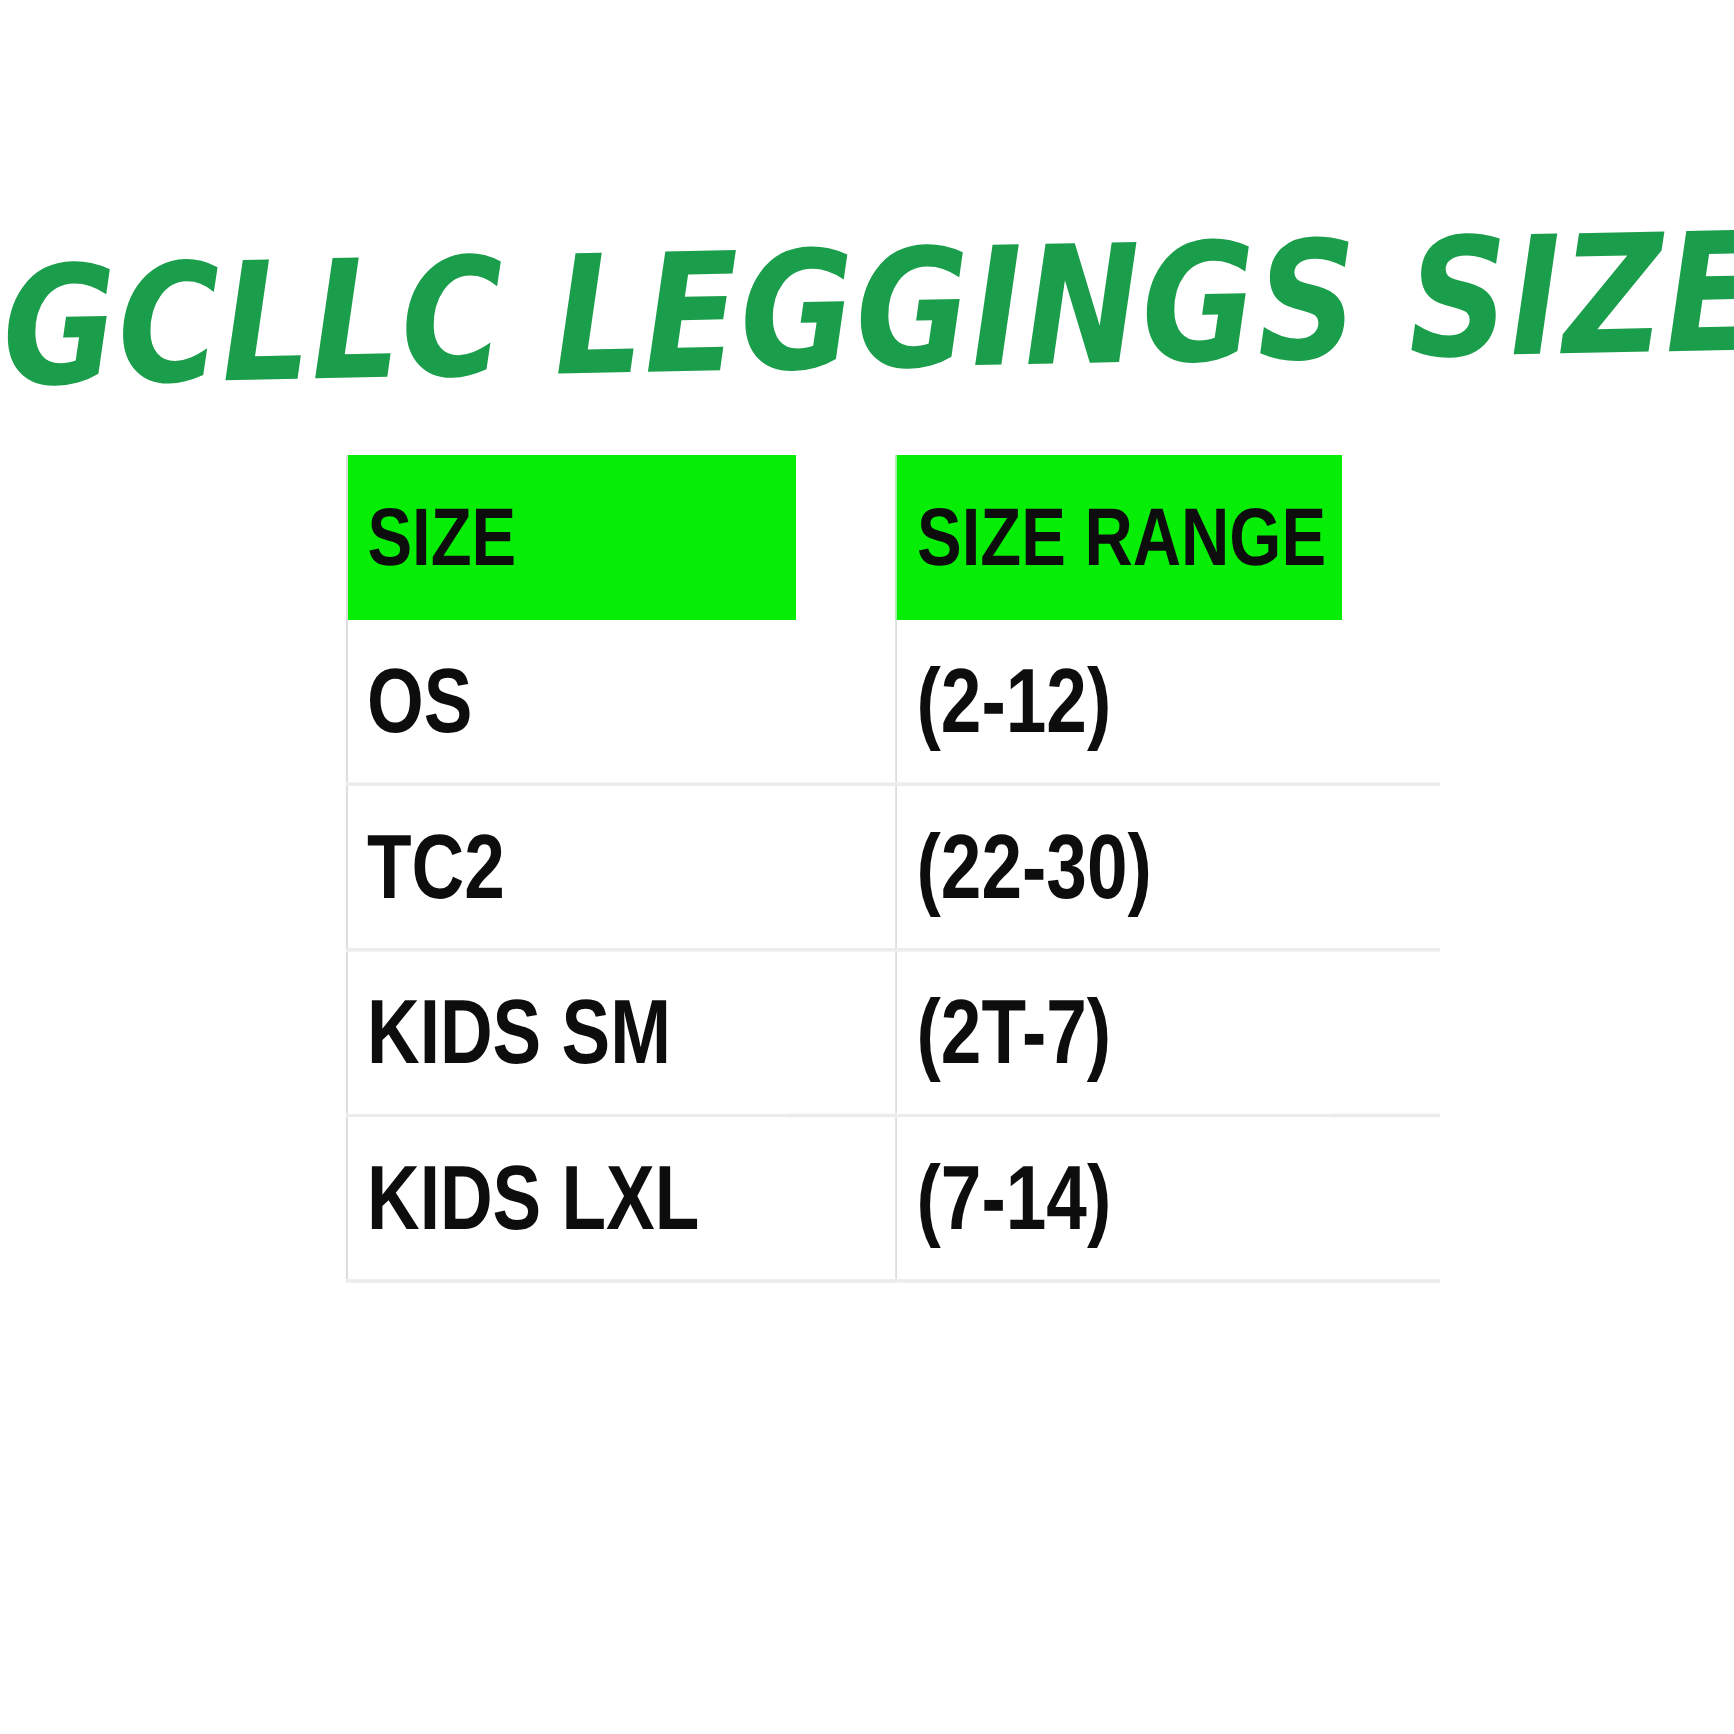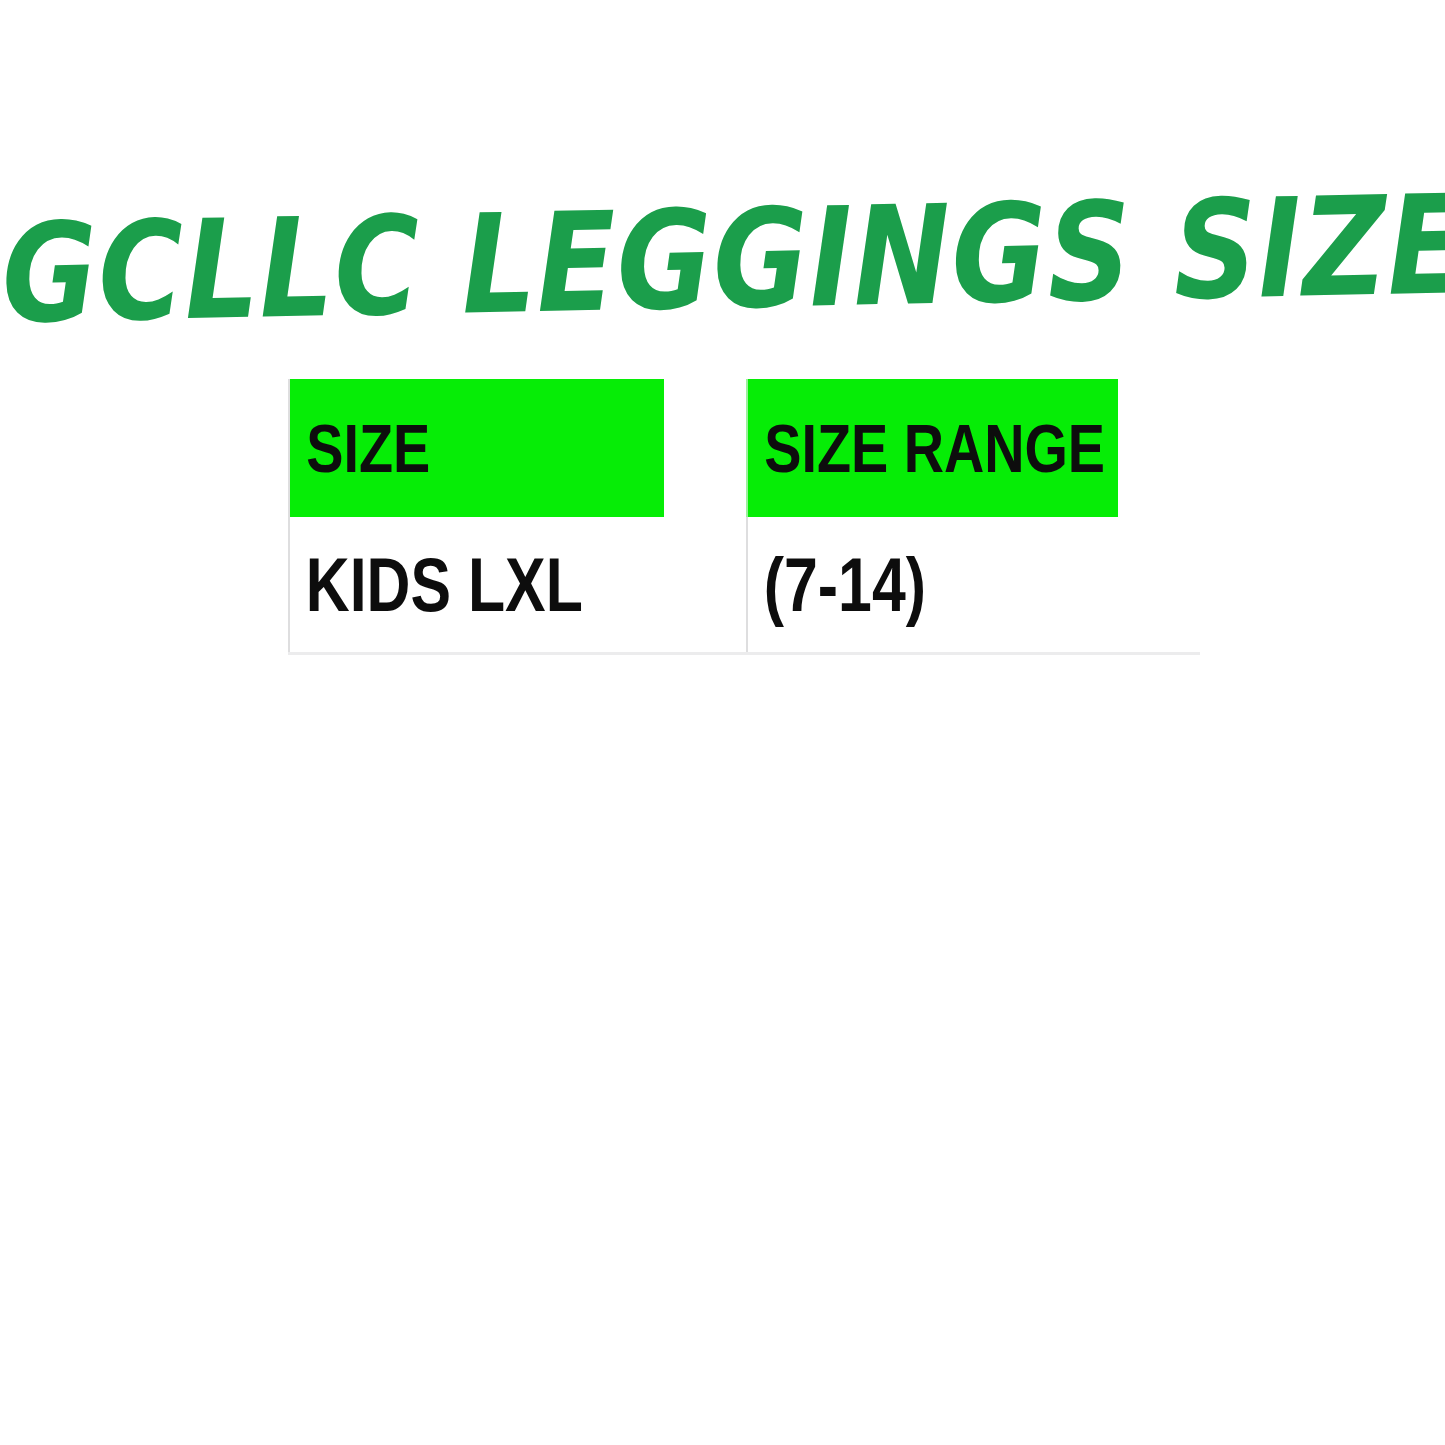"OS" tr { html: none -> <tr> <td> <span>OS</span> </td> <td> <span>(2-12)</span> </td> </tr> }
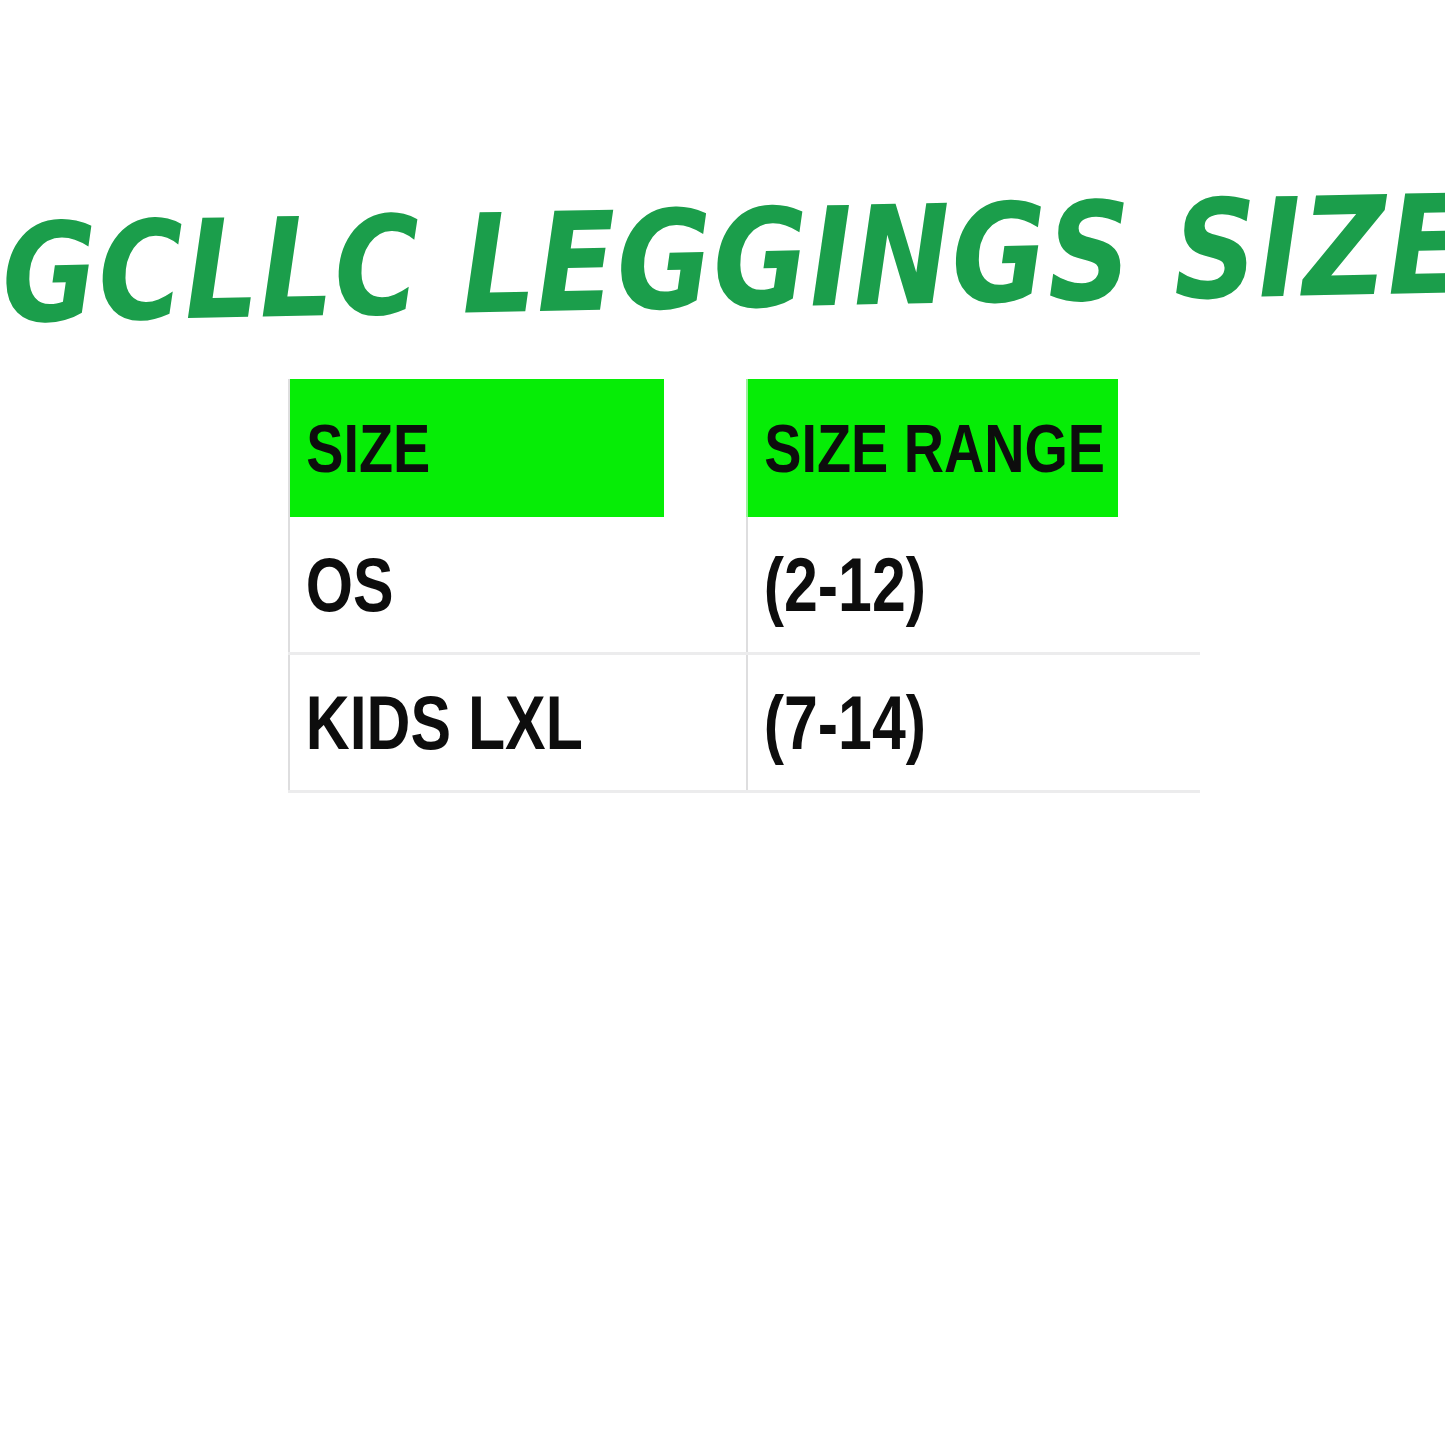"TC2" tr { html: none -> <tr> <td> <span>TC2</span> </td> <td> <span>(22-30)</span> </td> </tr> }
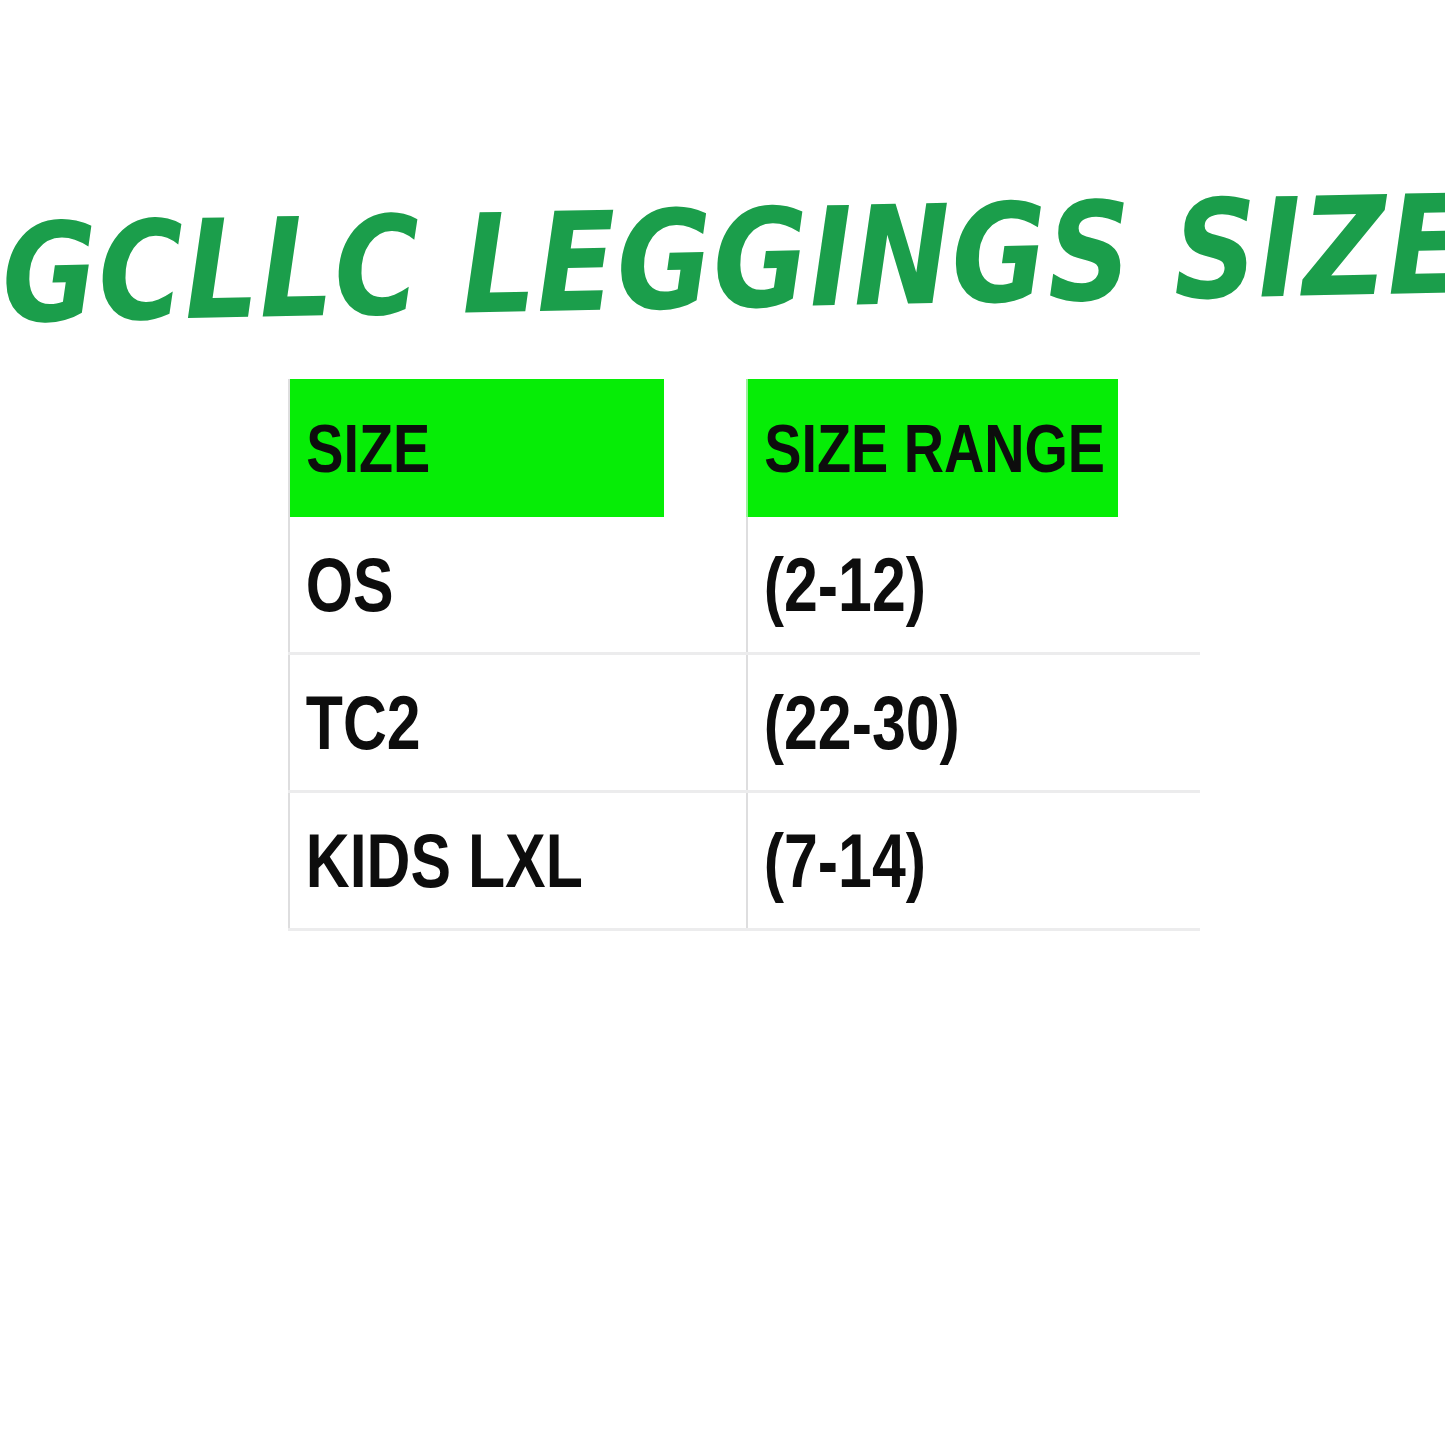"KIDS SM" tr { html: none -> <tr> <td> <span>KIDS SM</span> </td> <td> <span>(2T-7)</span> </td> </tr> }
